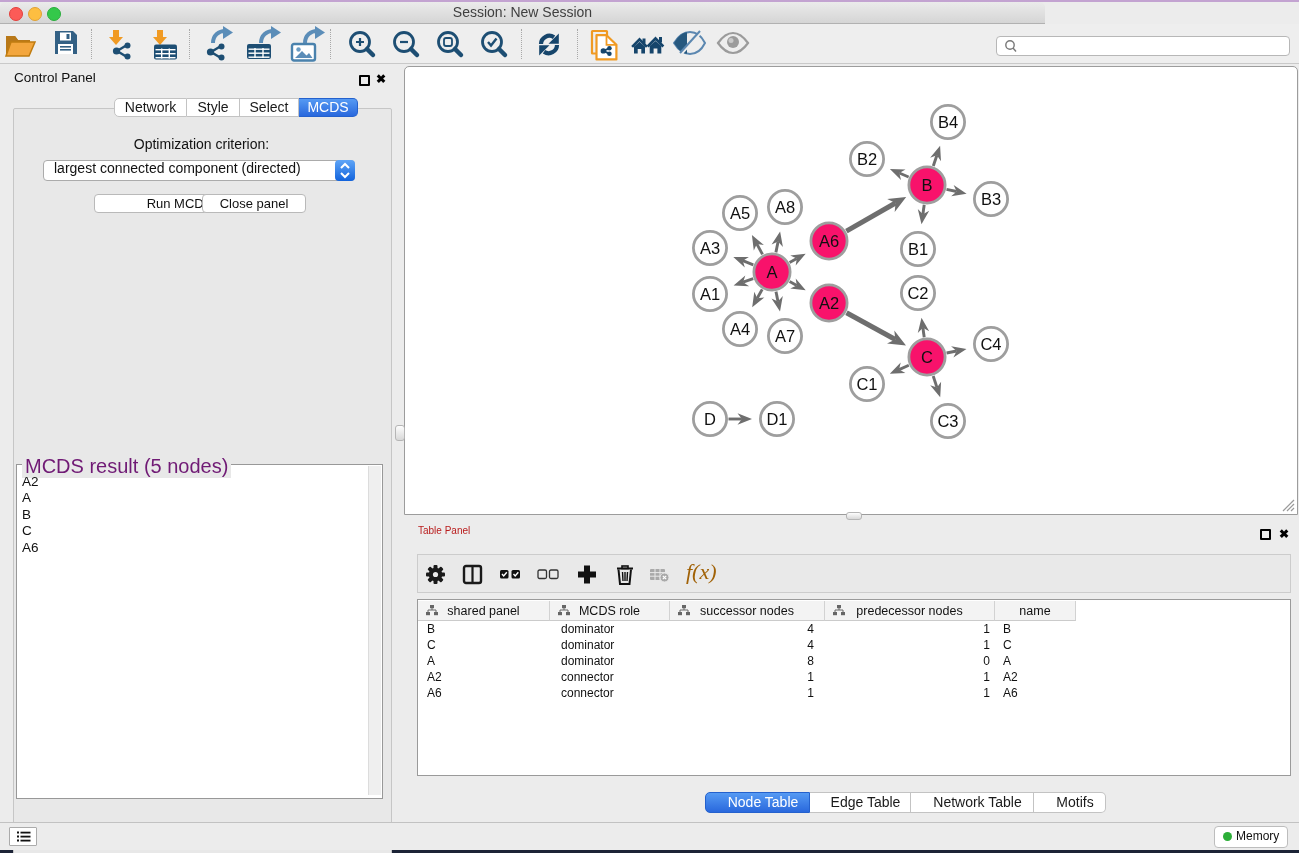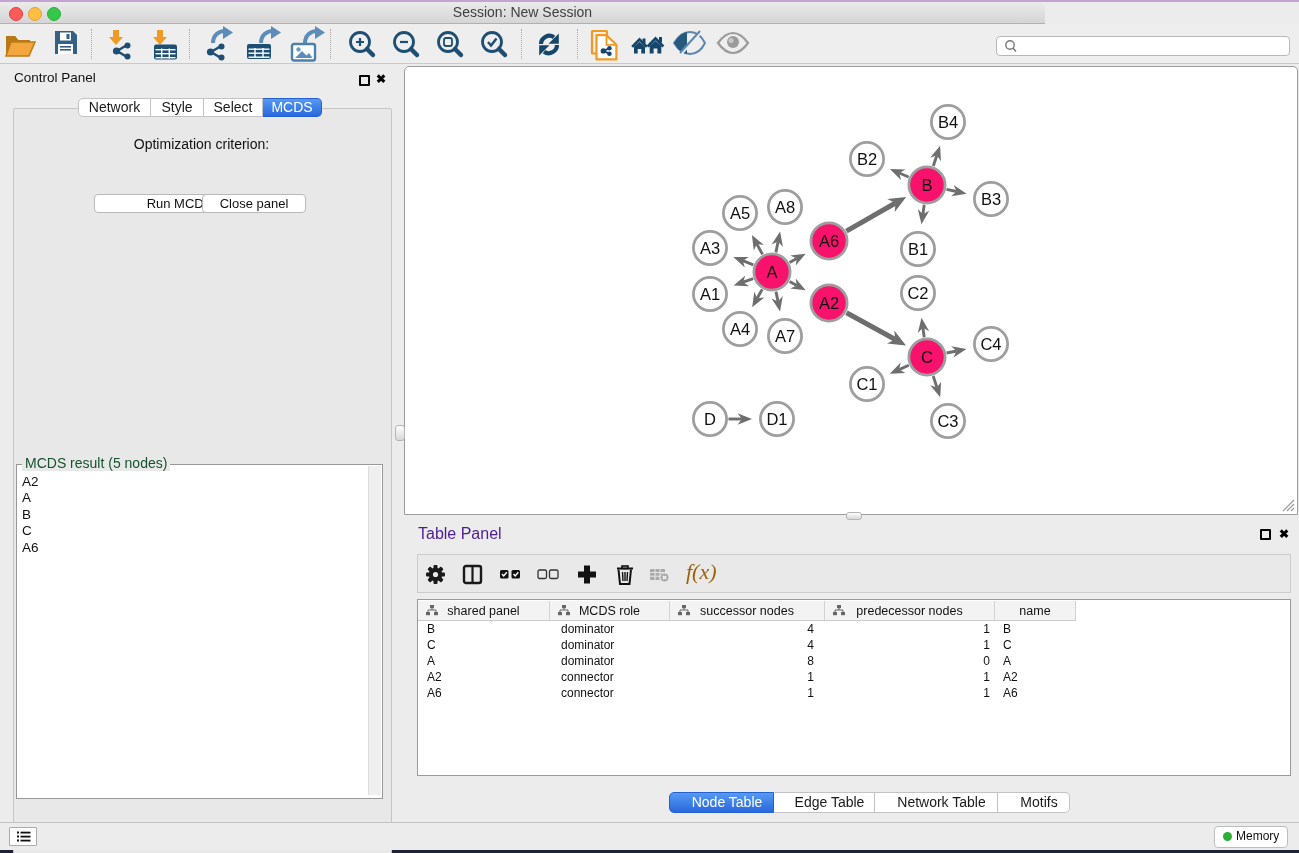"Network" .seg .s.first { margin-left: none -> 36px }
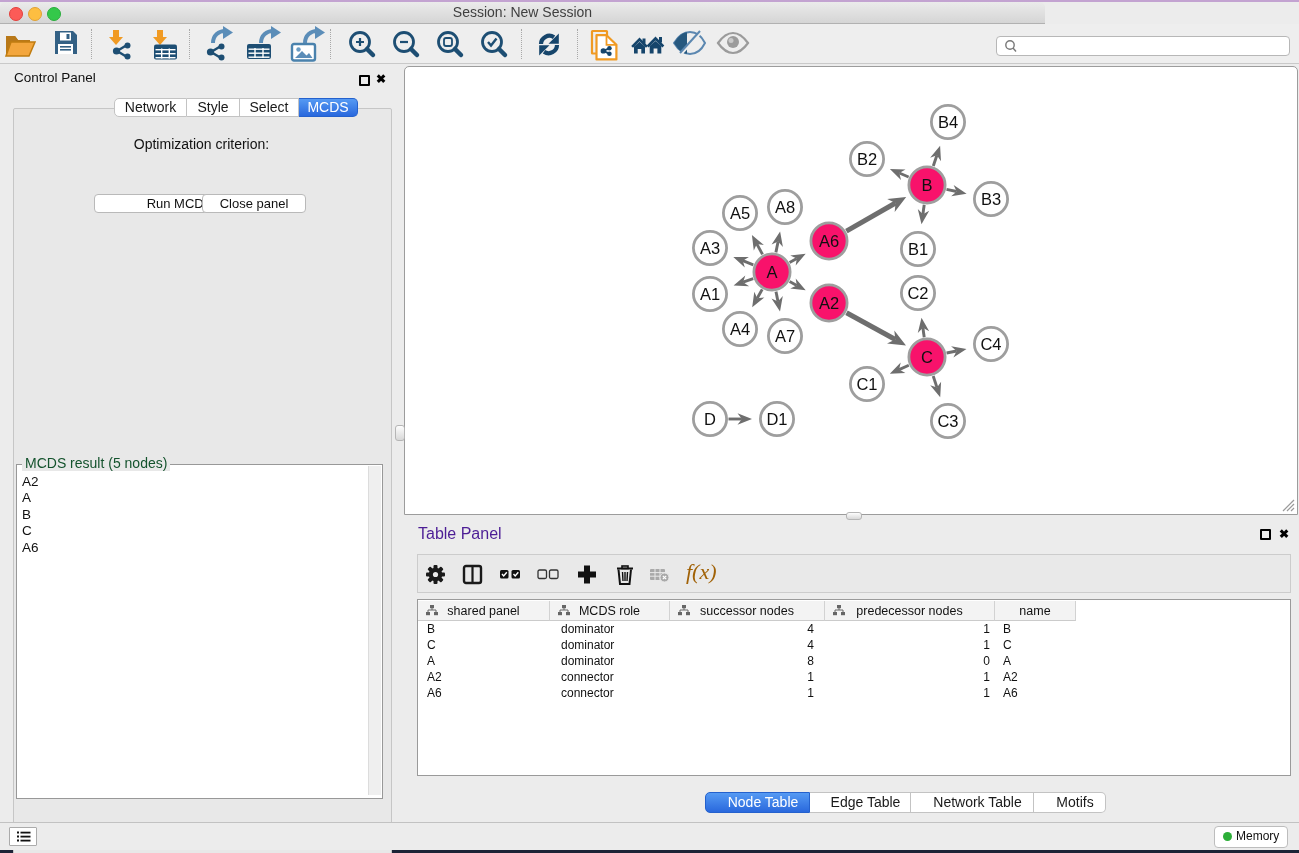"largest connected component (directed)" div { html: none -> <div> <div>largest connected component (directed)</div> <div><svg> <path></path> <path></path> </svg></div> </div> }
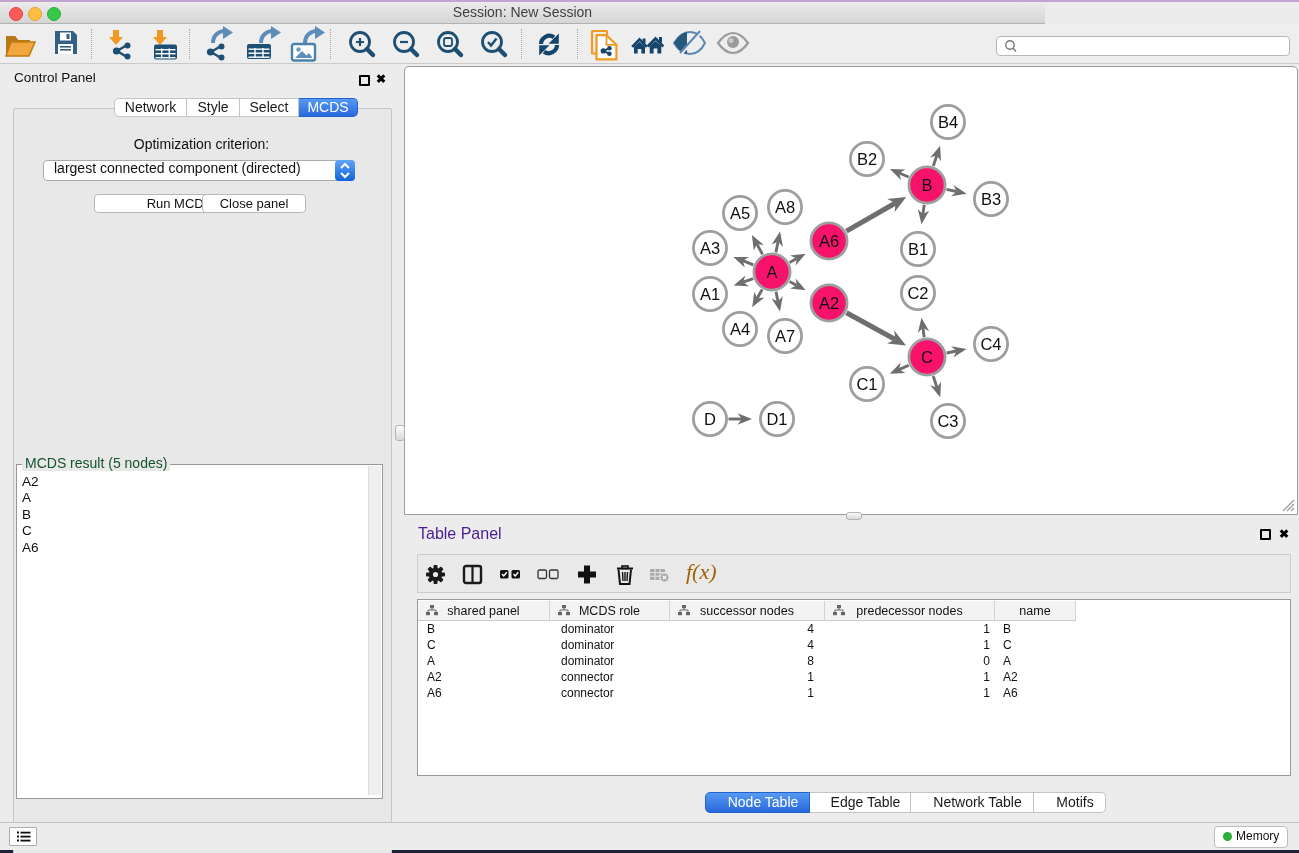"MCDS result (5 nodes)" #grp .title { color: #14532d -> #701a75; font-size: 14px -> 20px }
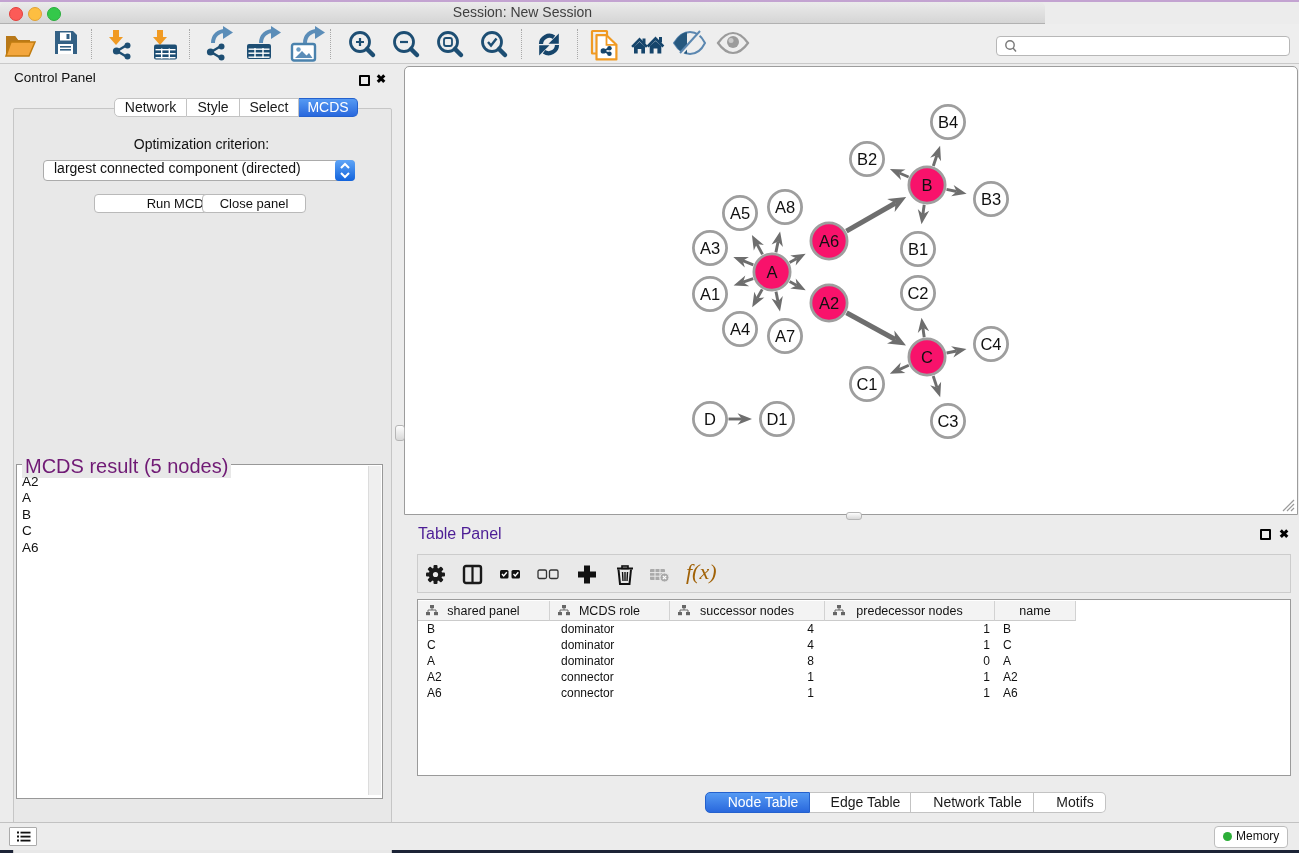"Table Panel" #tp .hdr { color: #4c1d95 -> #b91c1c; font-size: 16px -> 10px }
